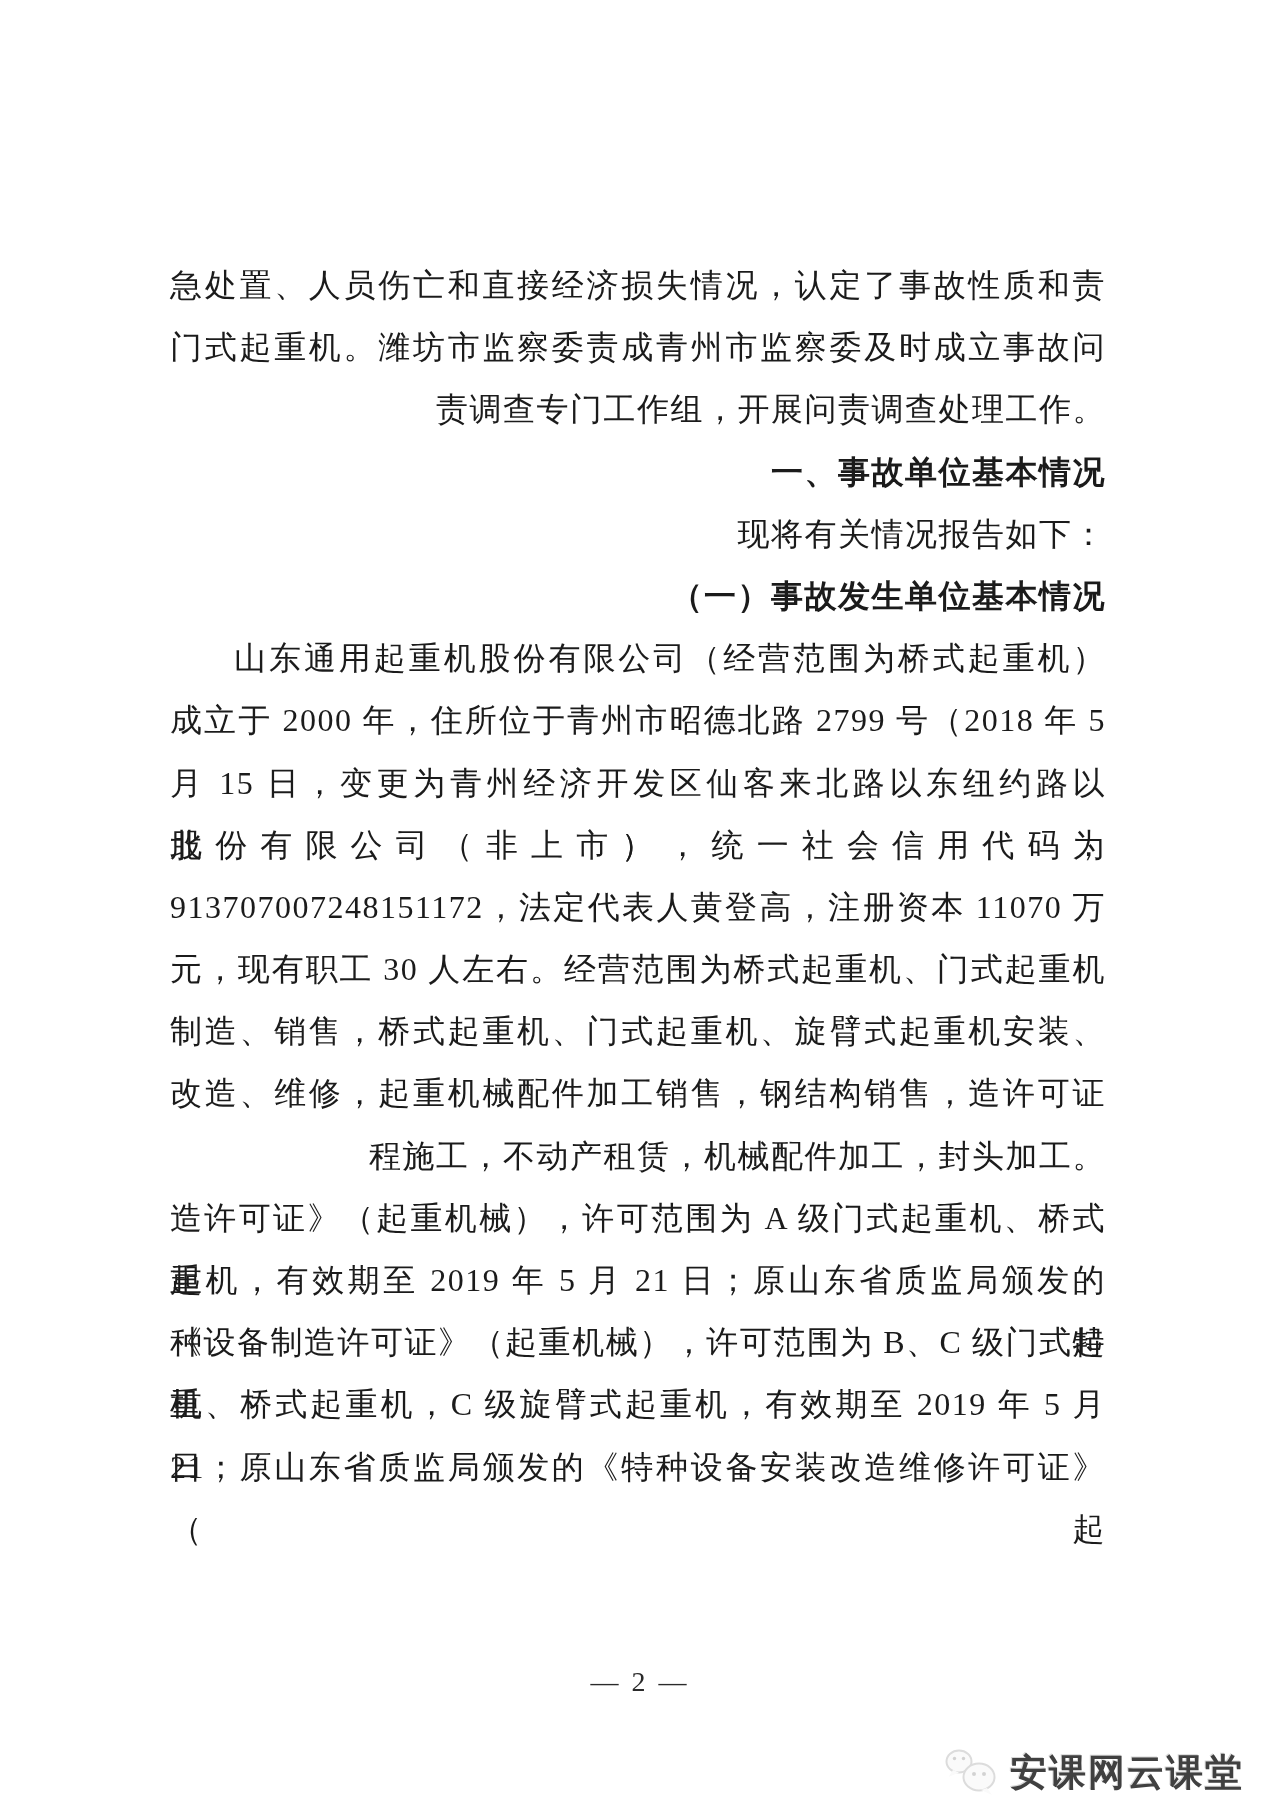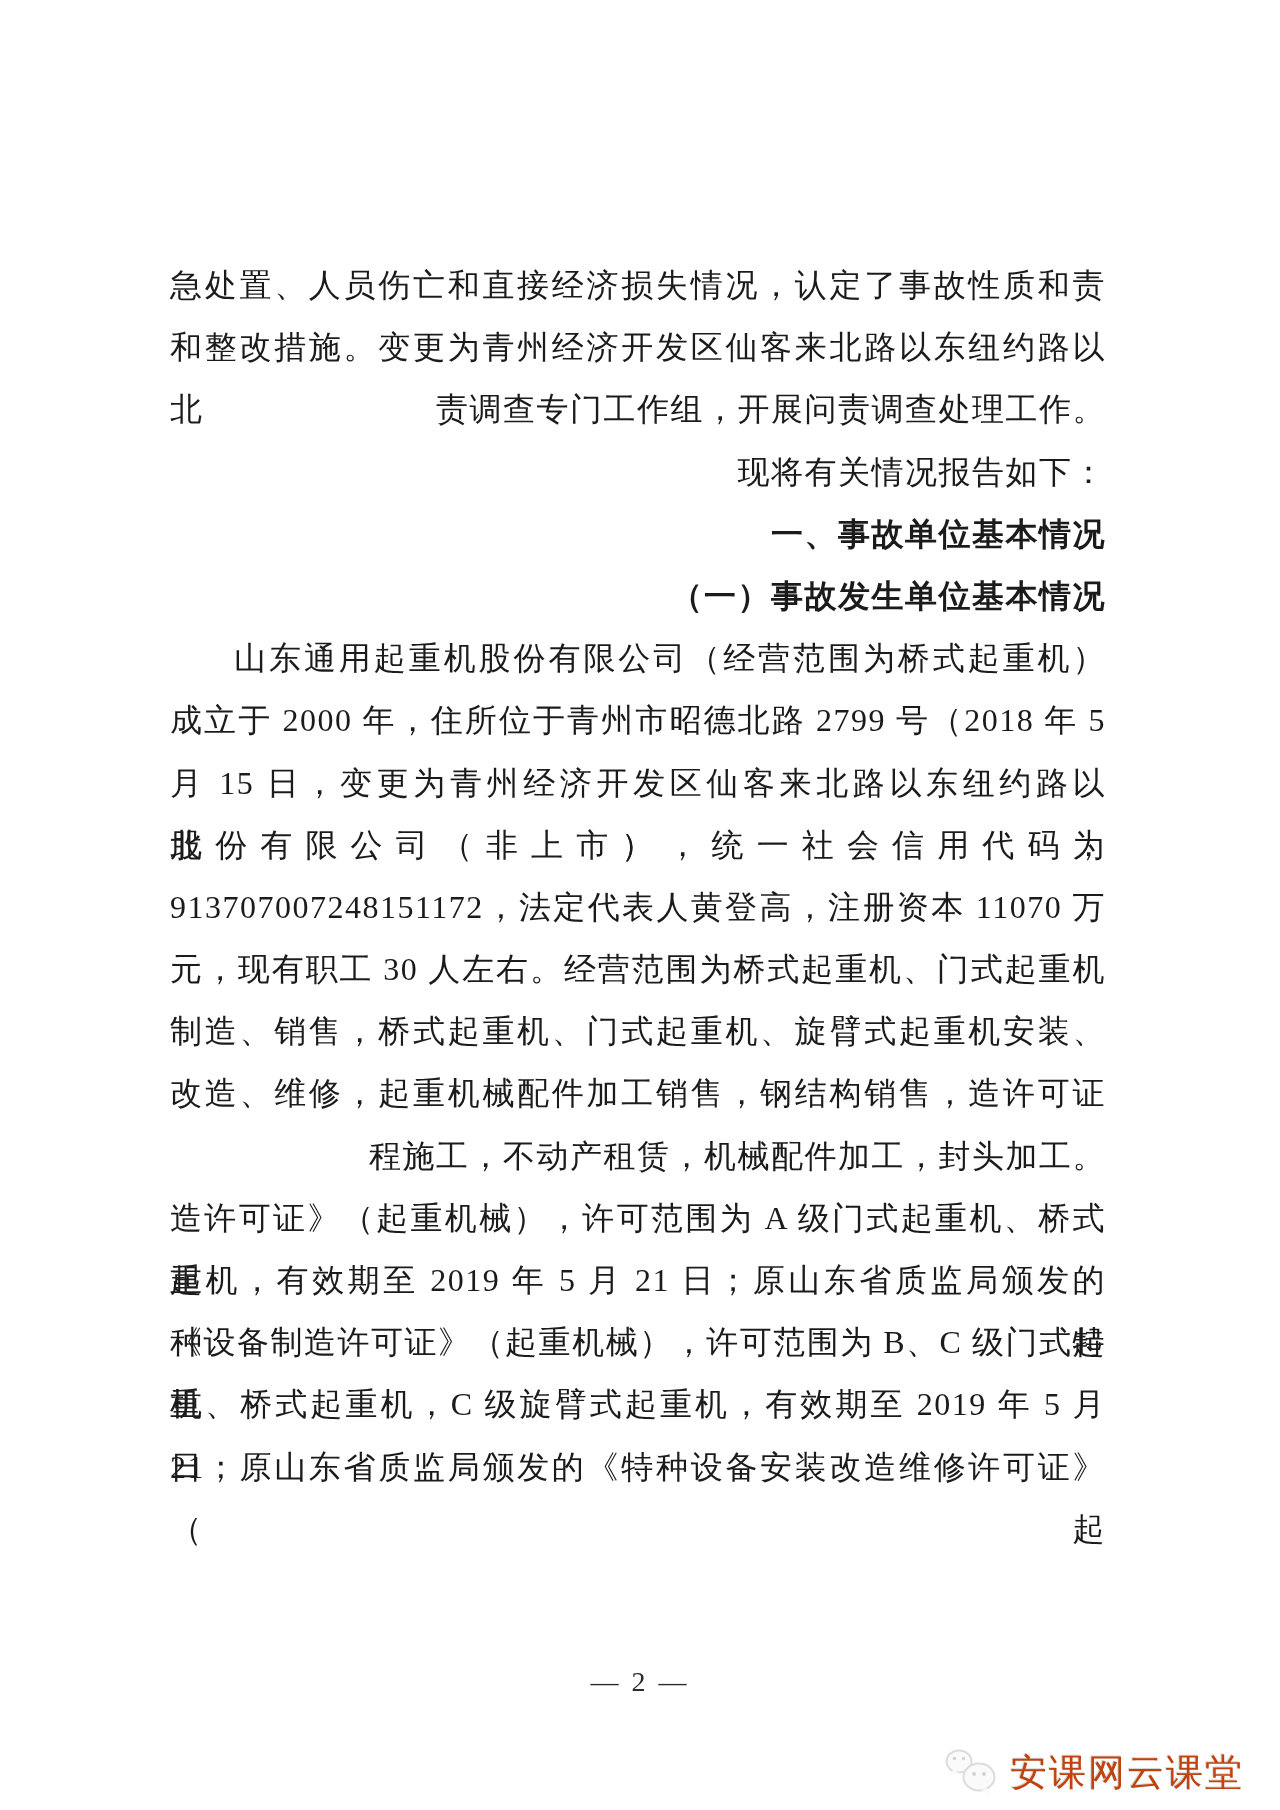"和整改措施。变更为青州经济开发区仙客来北路以东纽约路以北" div.line { text: 和整改措施。变更为青州经济开发区仙客来北路以东纽约路以北 -> 门式起重机。潍坊市监察委责成青州市监察委及时成立事故问 }
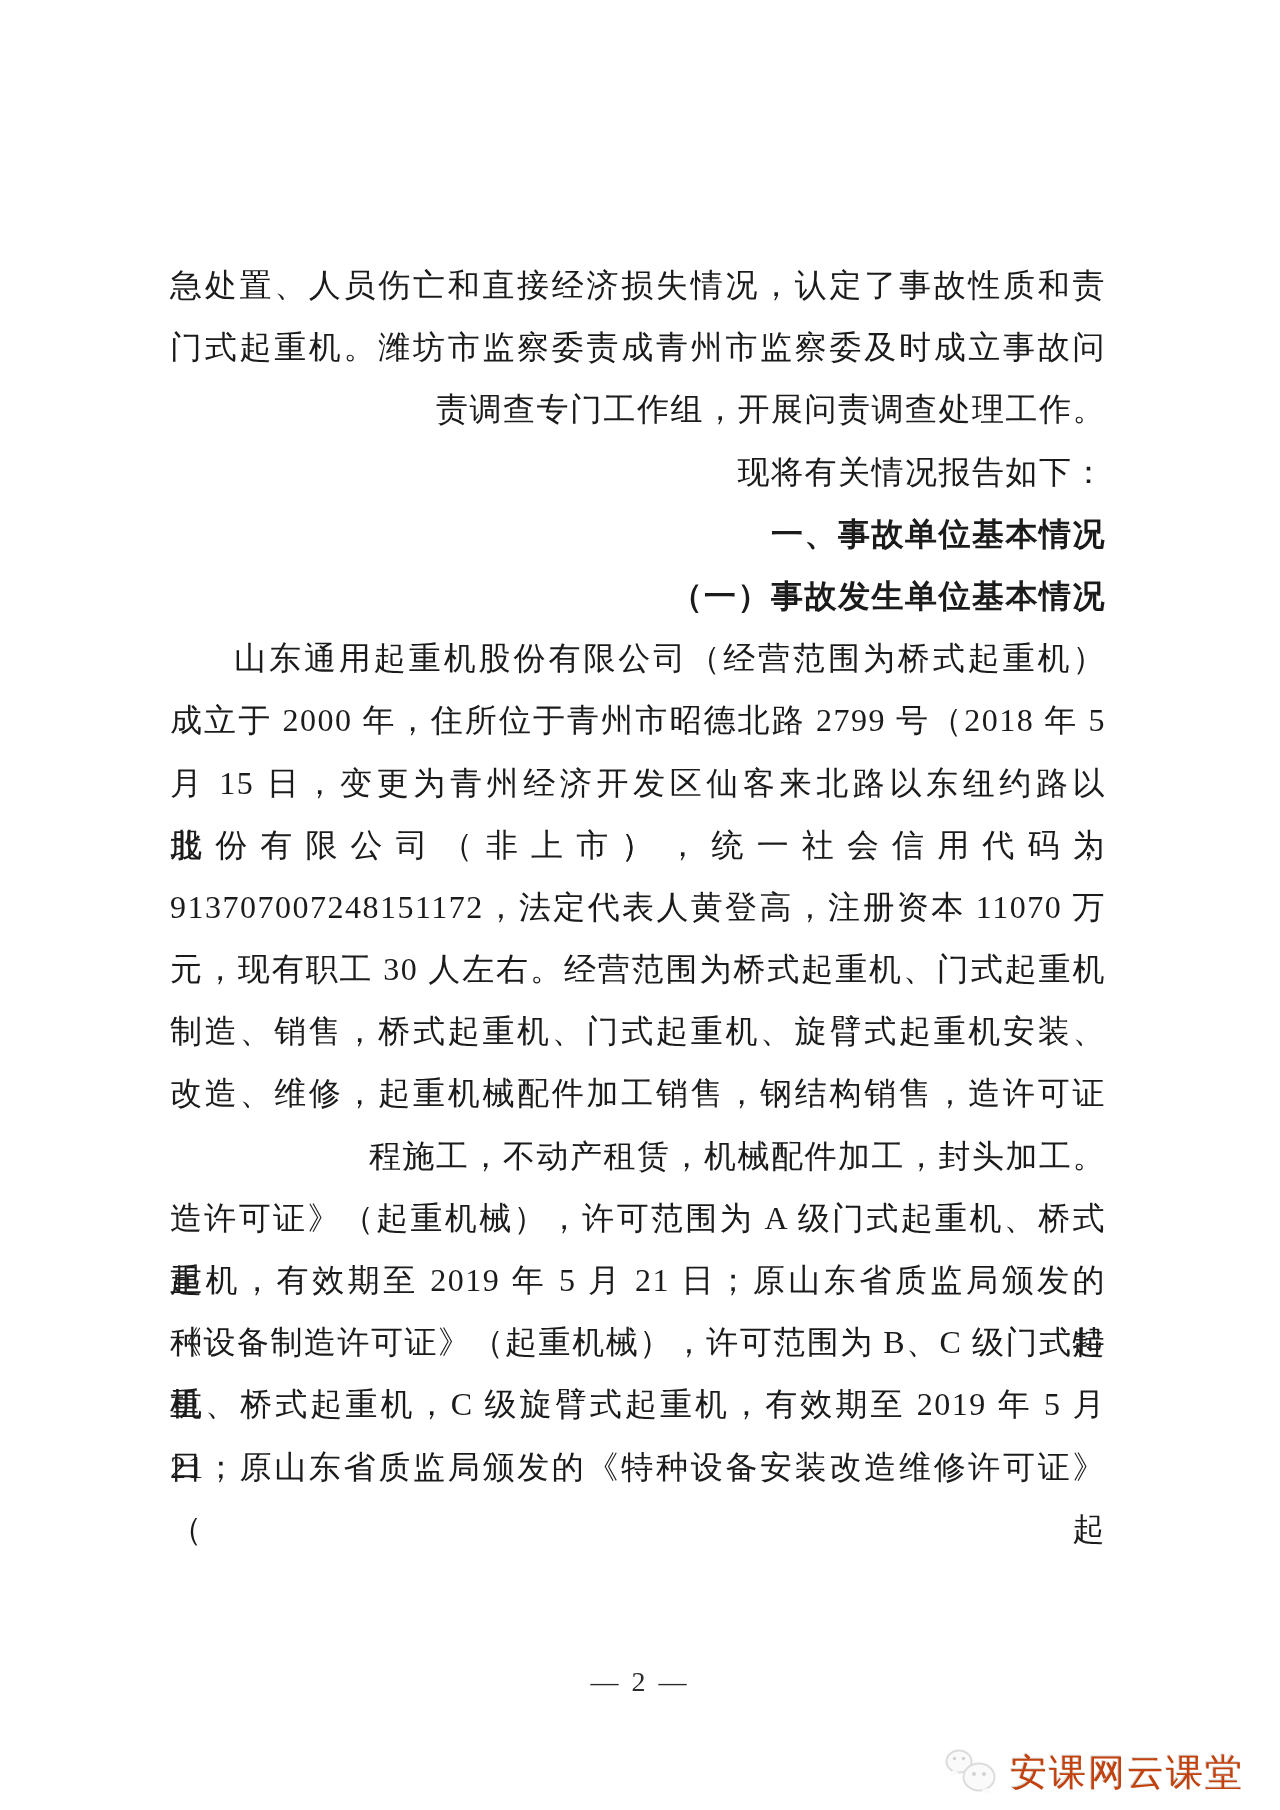"现将有关情况报告如下：" div.line { order: before "一、事故单位基本情况" -> after "一、事故单位基本情况" }
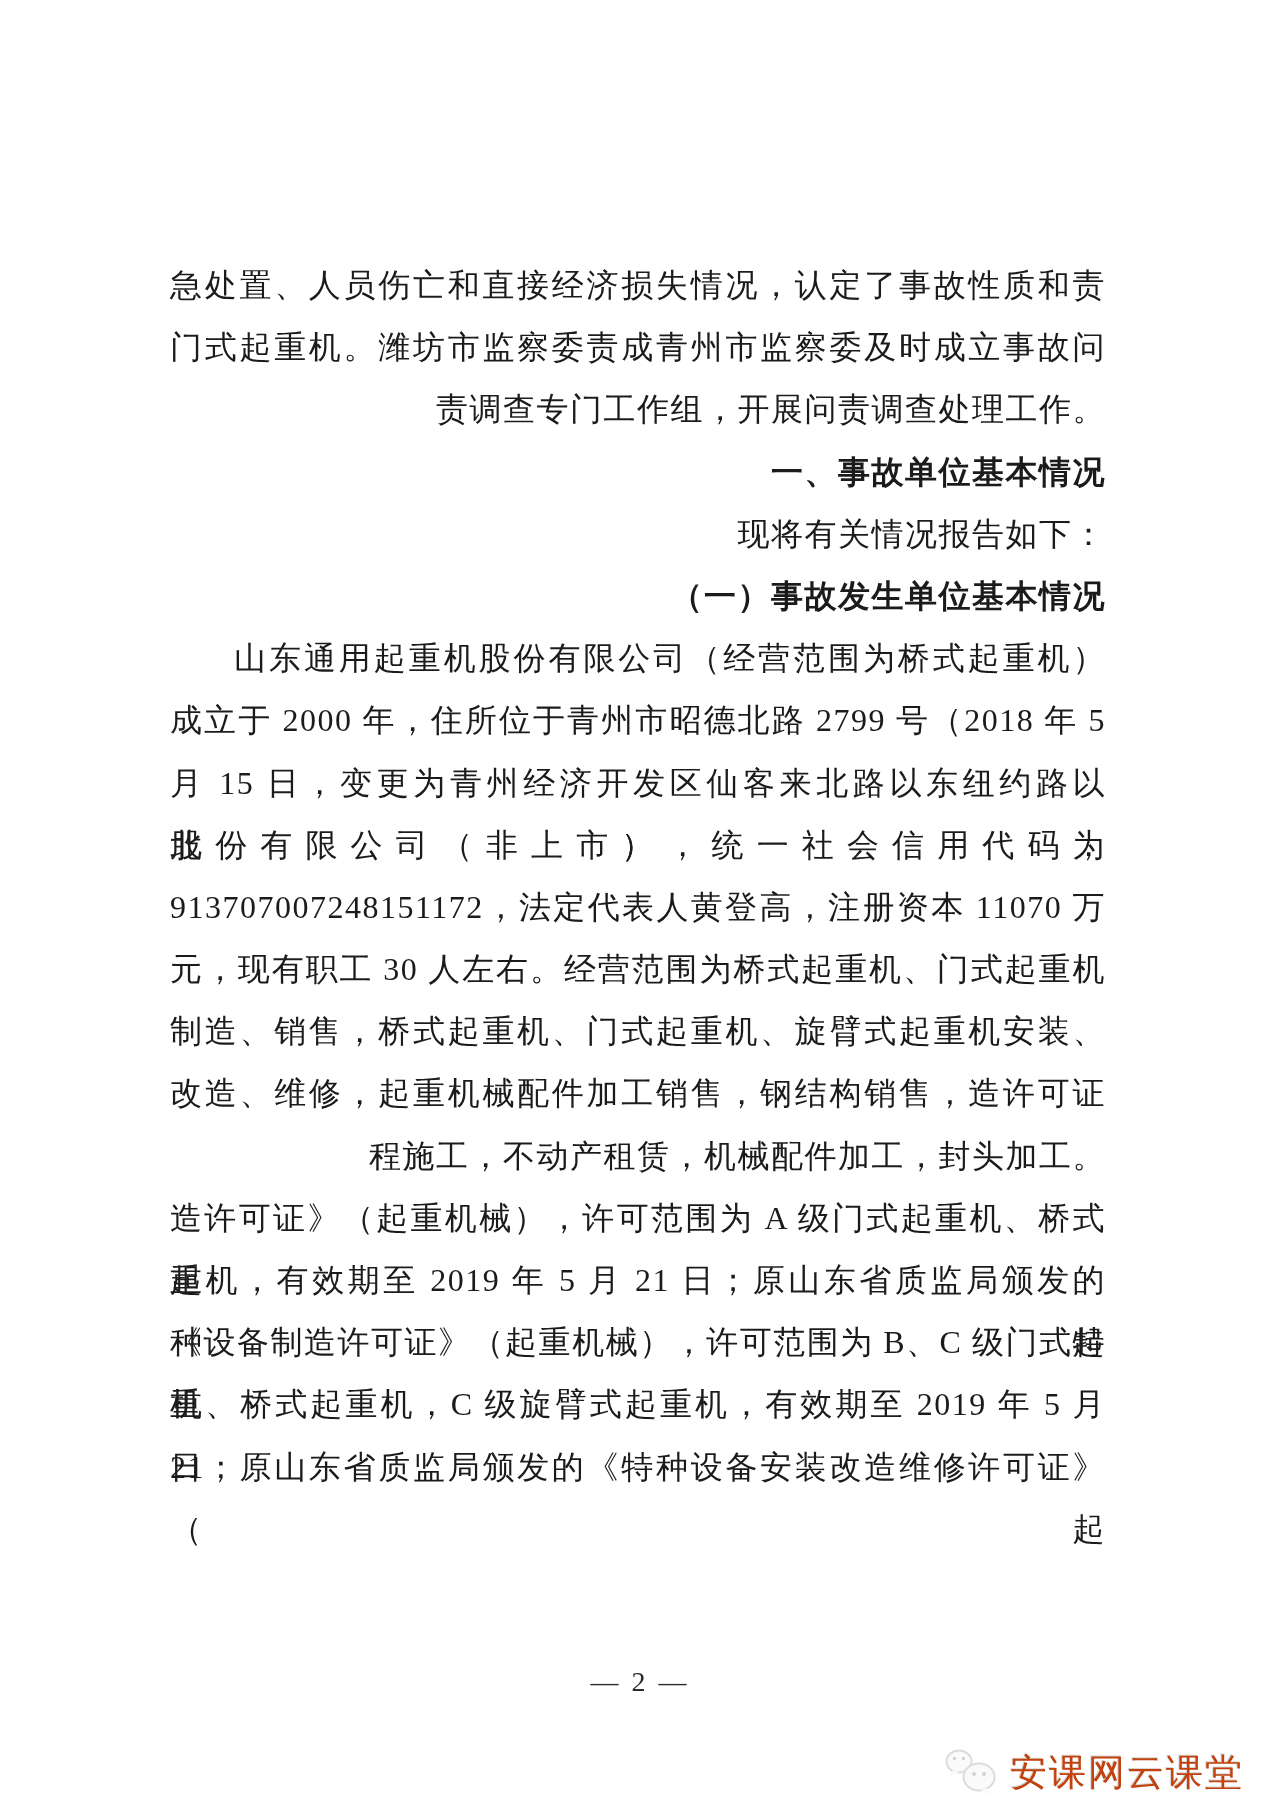"安课网云课堂" .wm-text { color: #c2410c -> #404040; font-weight: 400 -> 700 }
